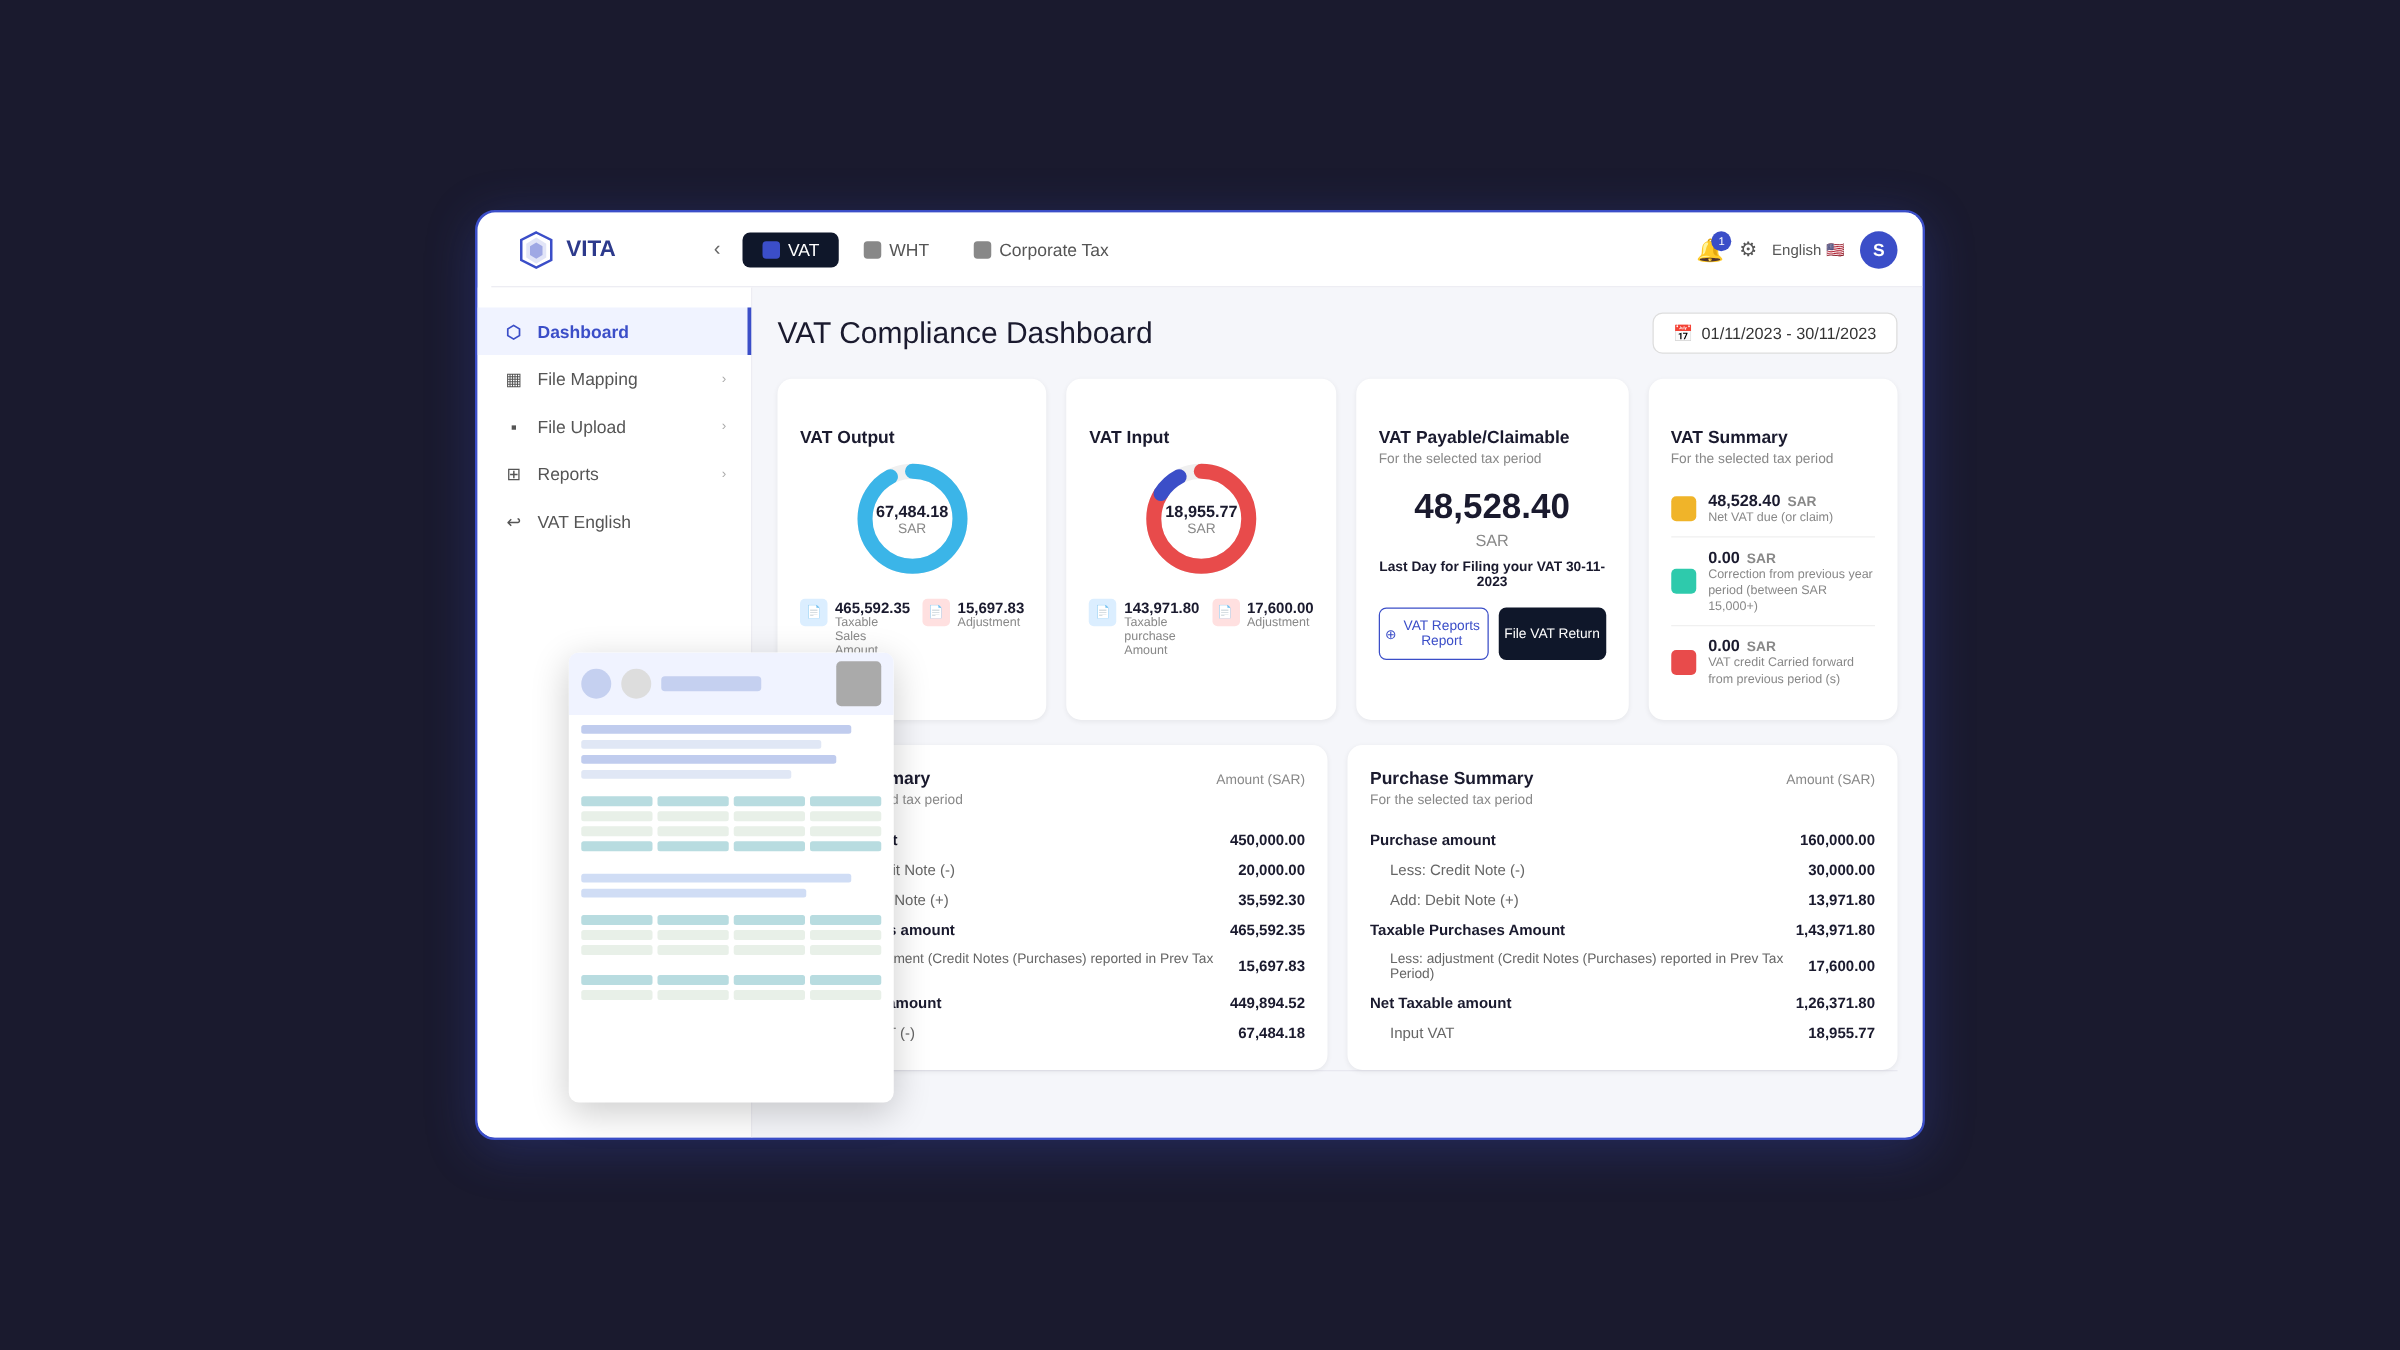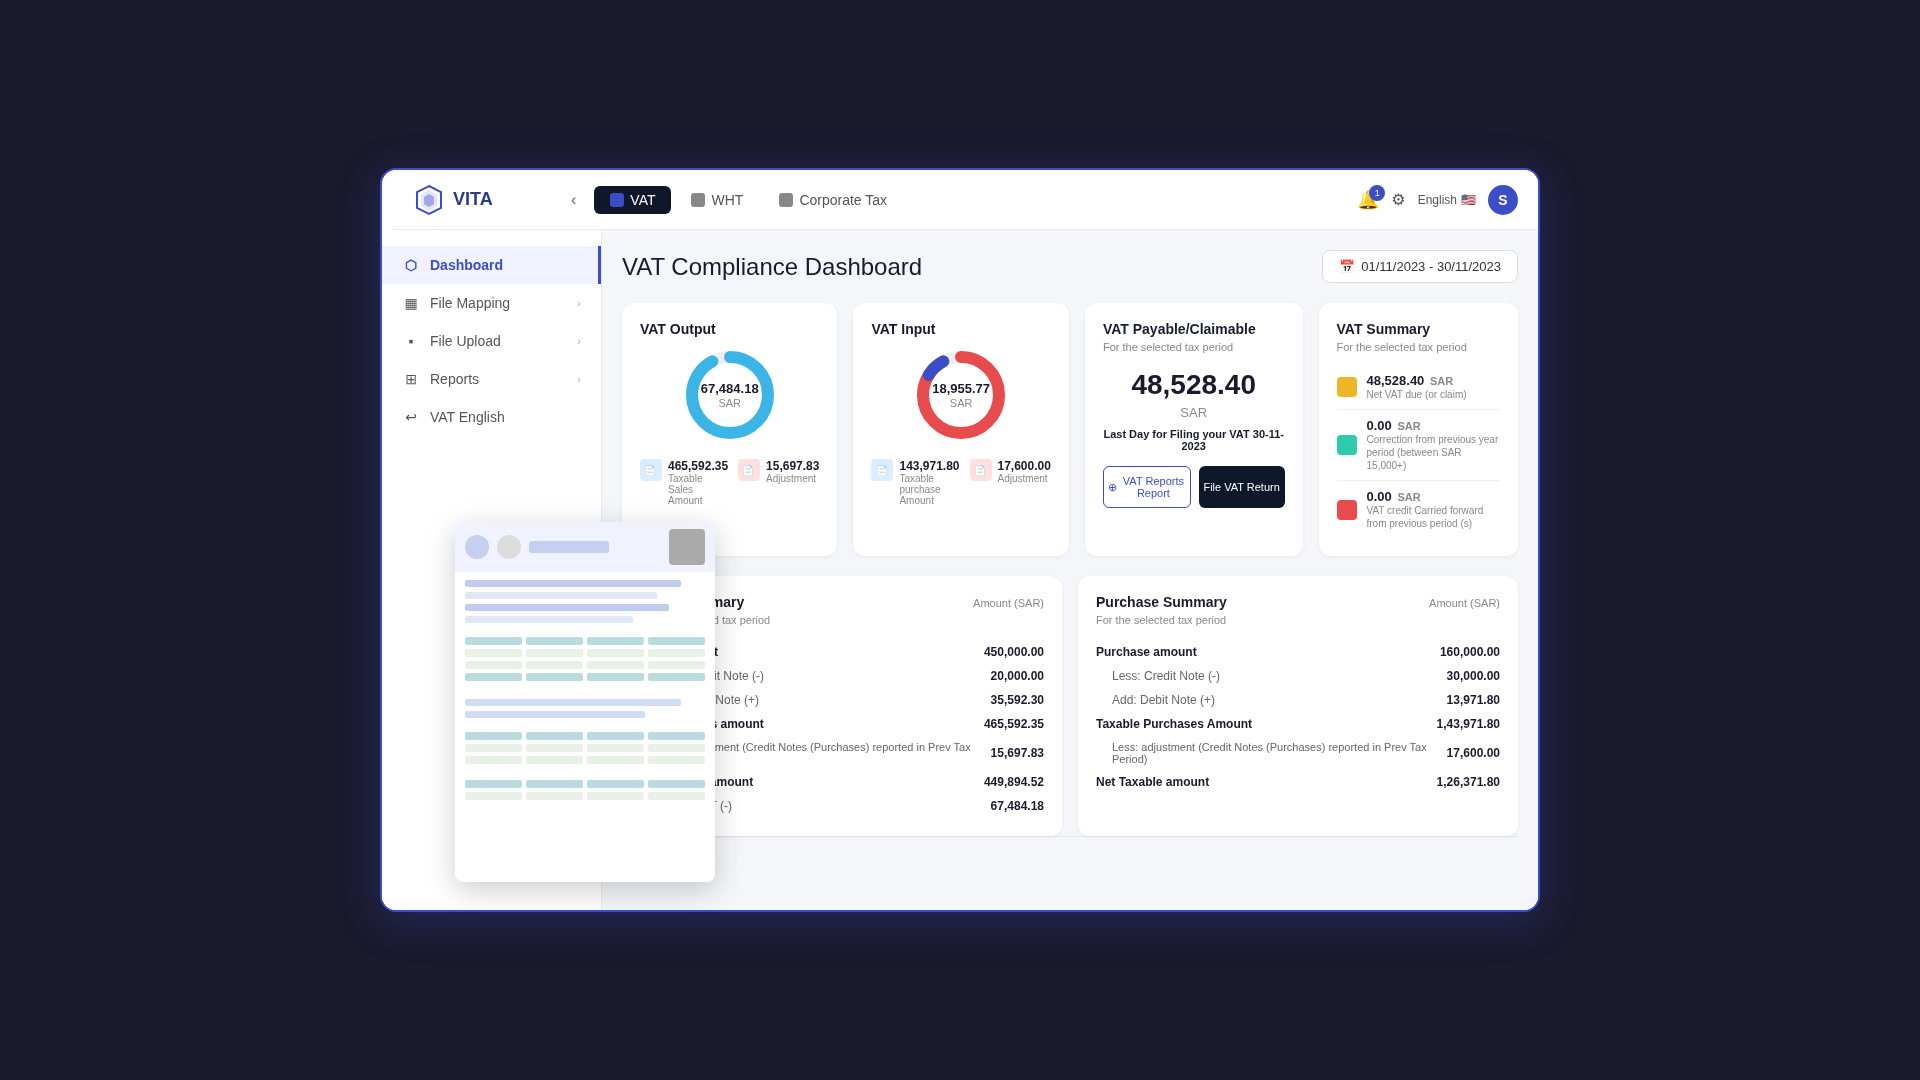"VAT Output" .card-title { margin-top: none -> 20px }
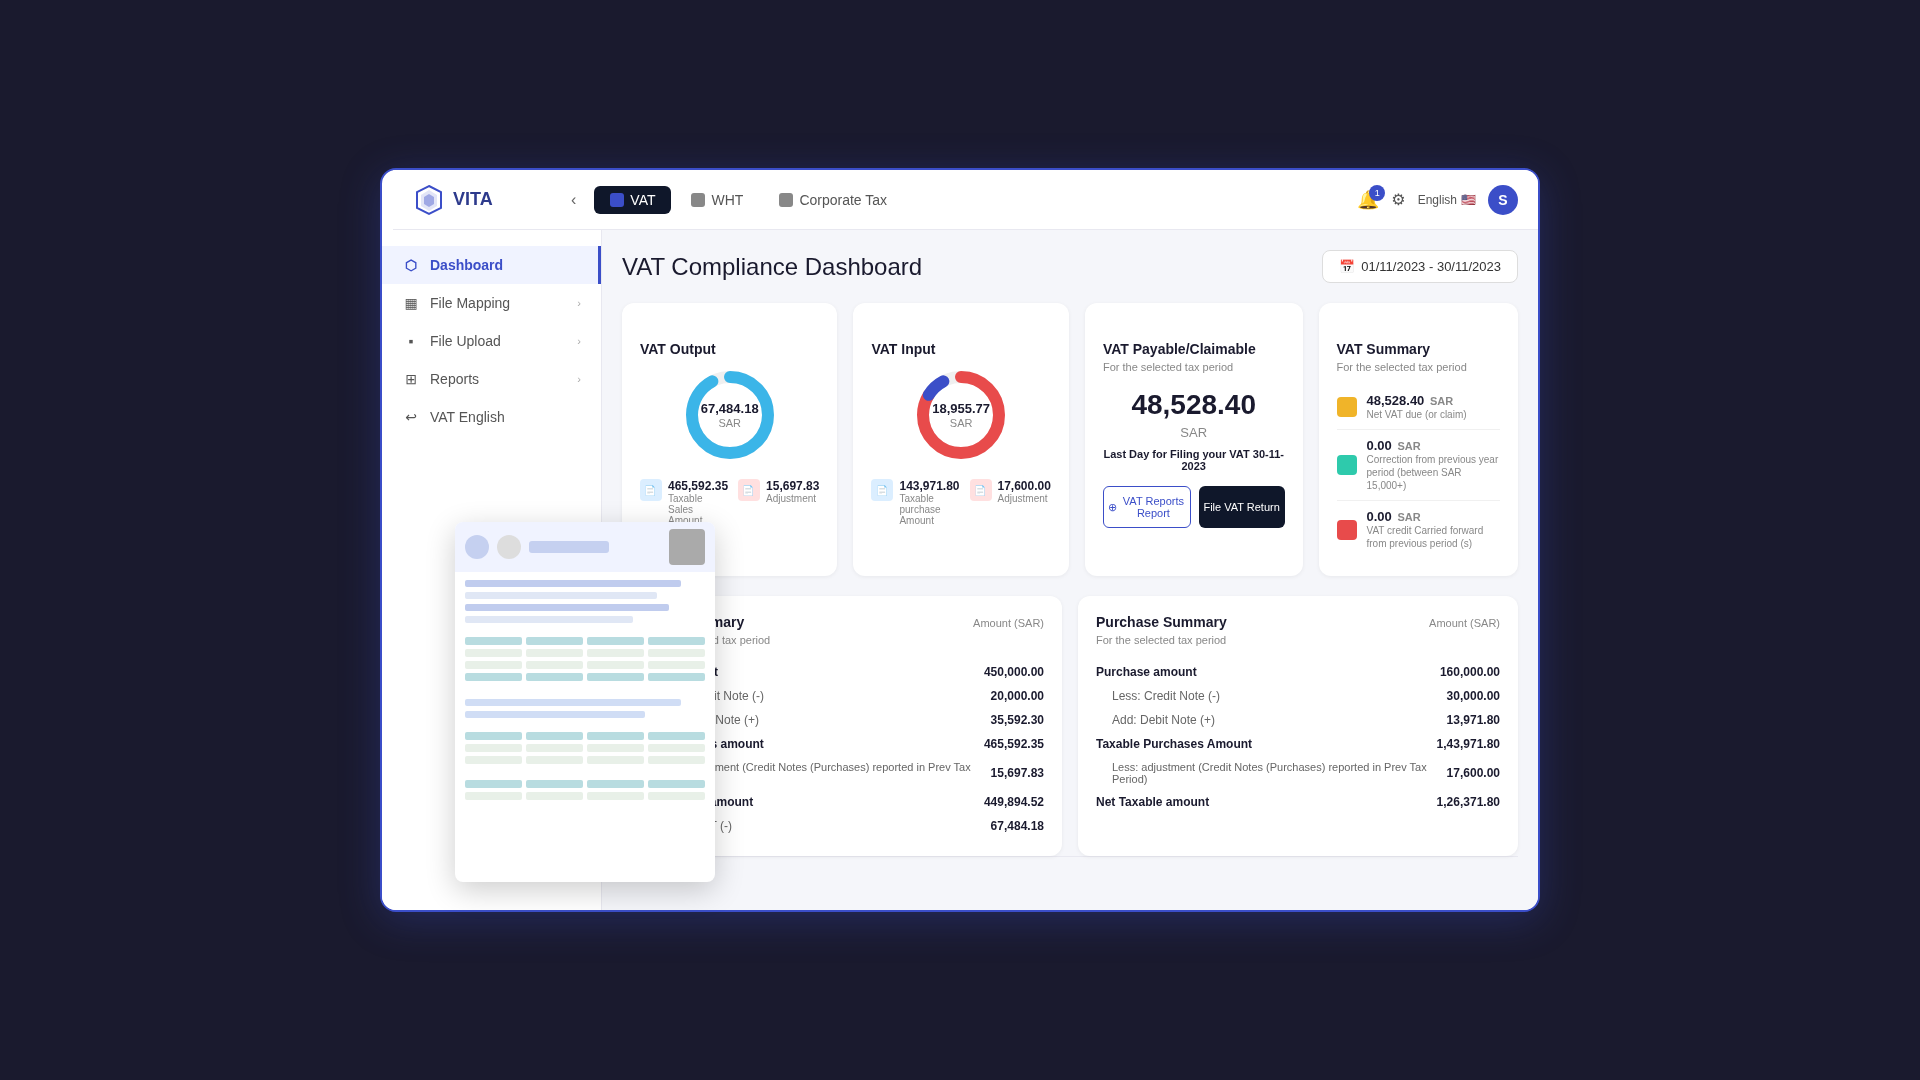"Input VAT" tr.row-indent { html: none -> <tr> <td>Input VAT</td> <td>18,955.77</td> </tr> }
